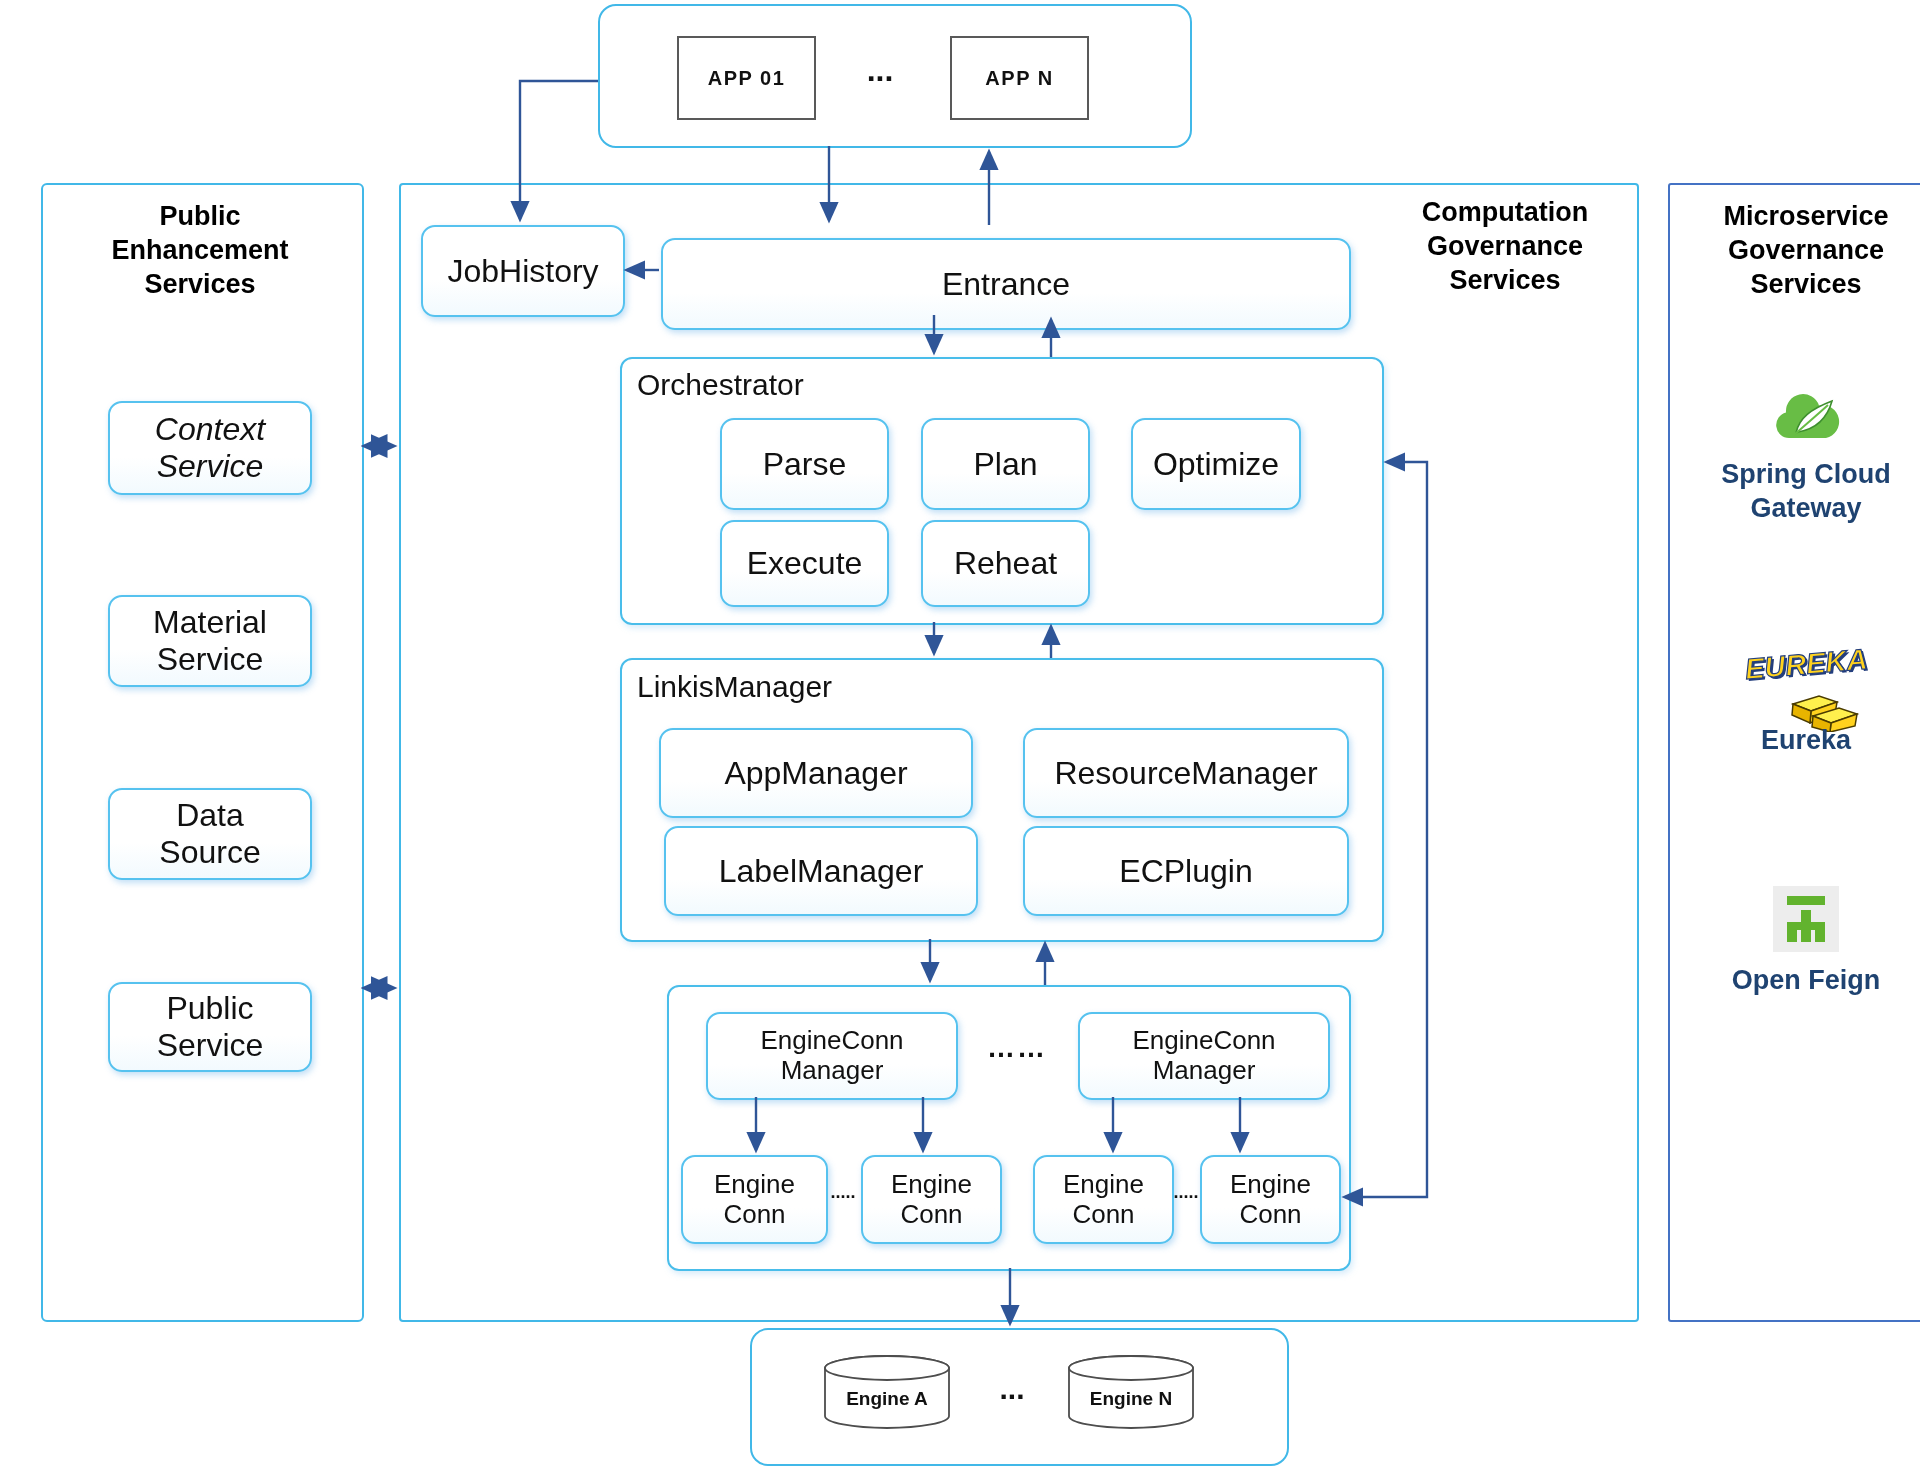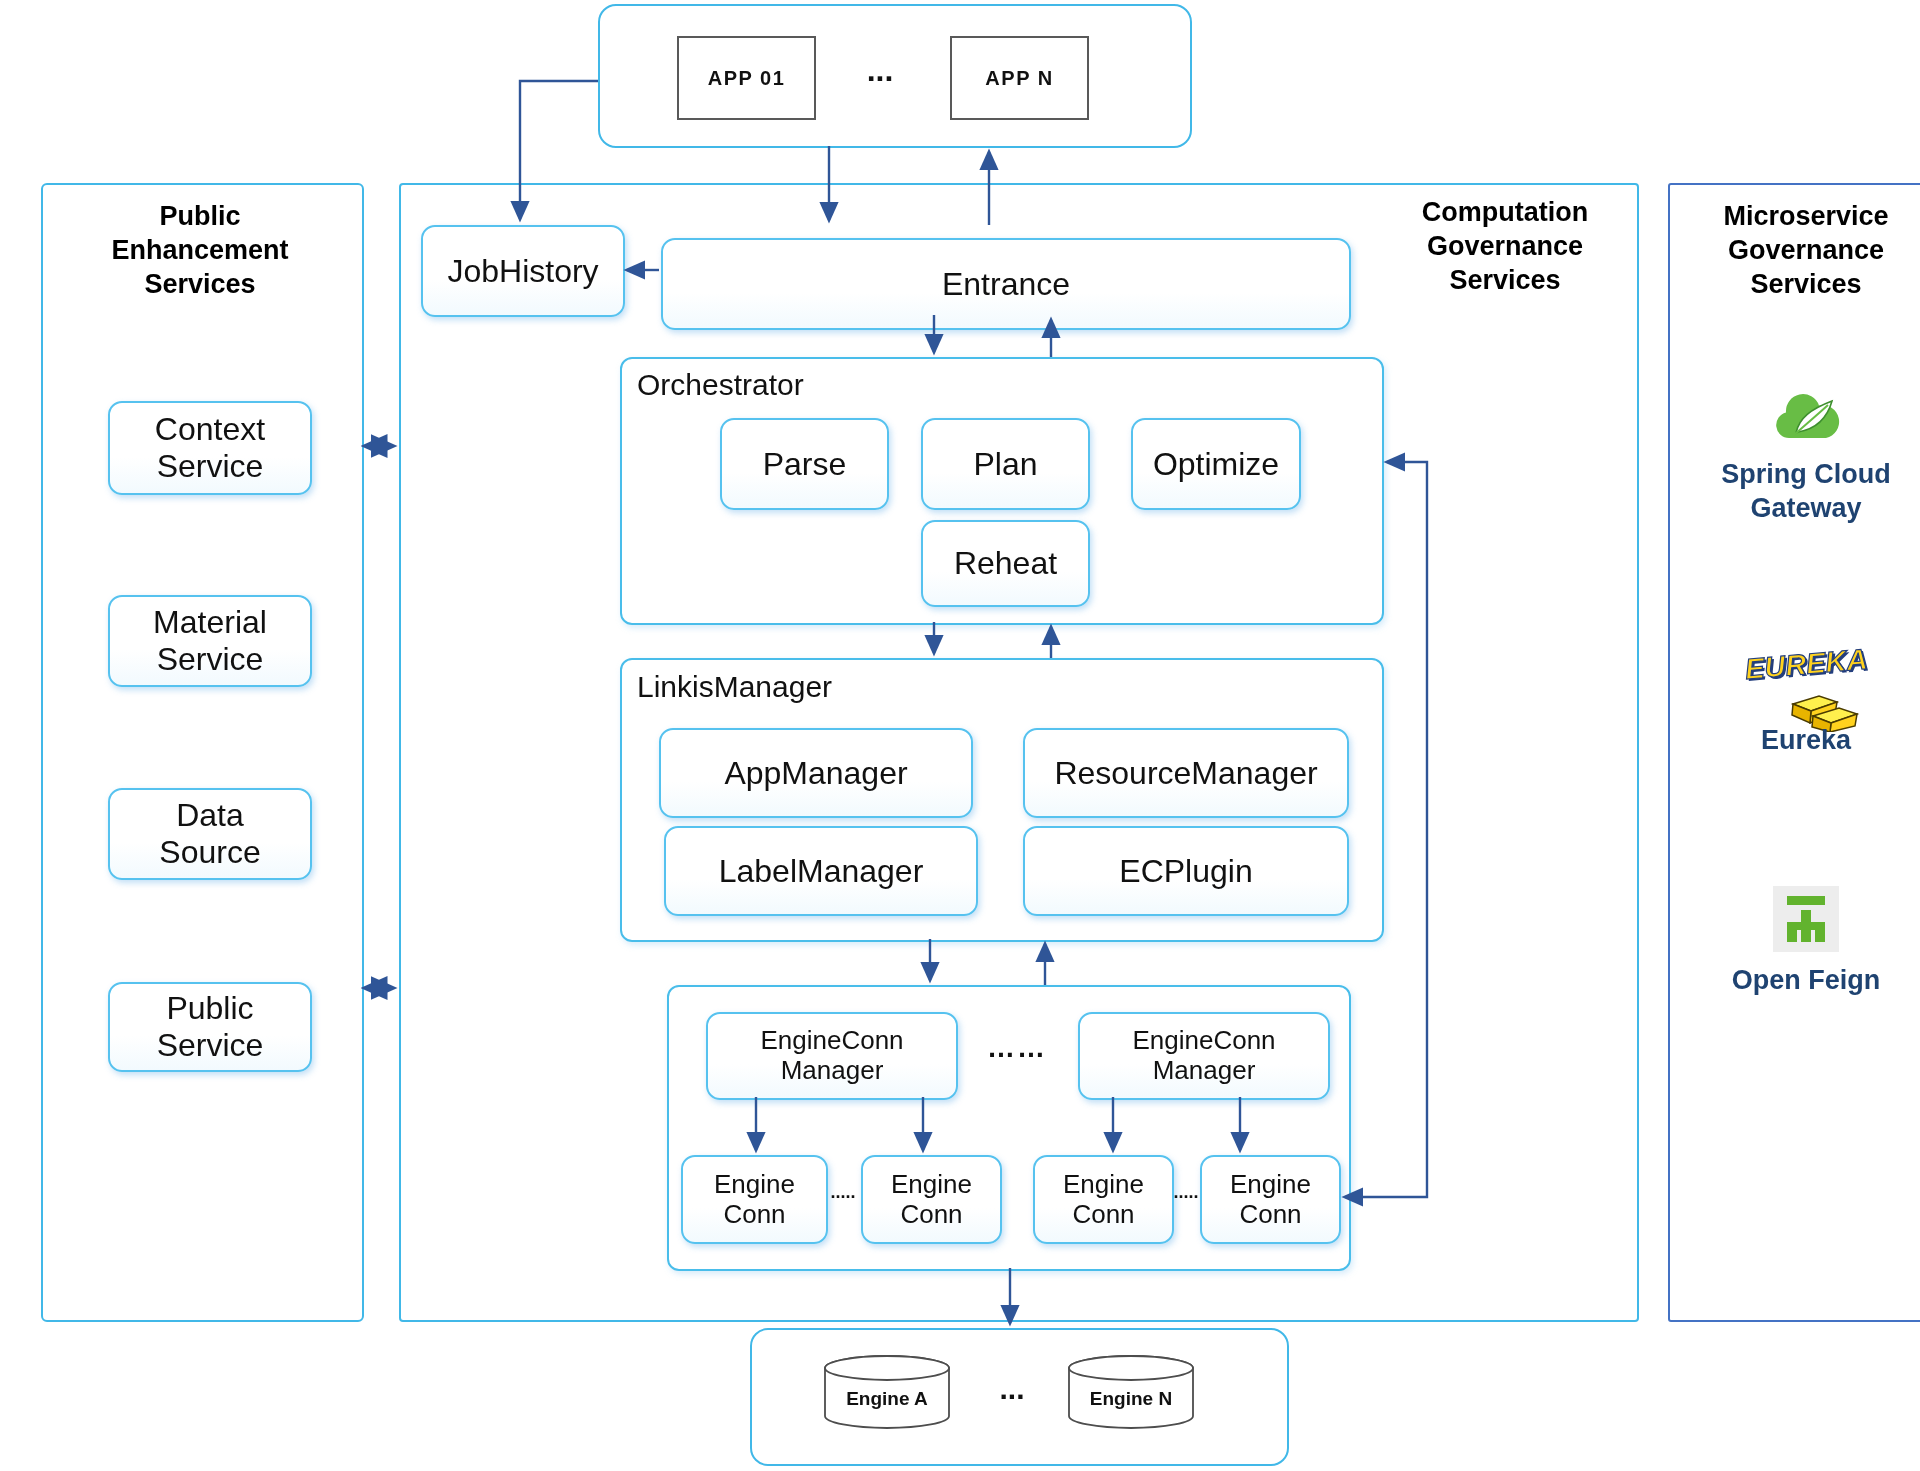"Context" div.cbox { font-style: none -> italic }
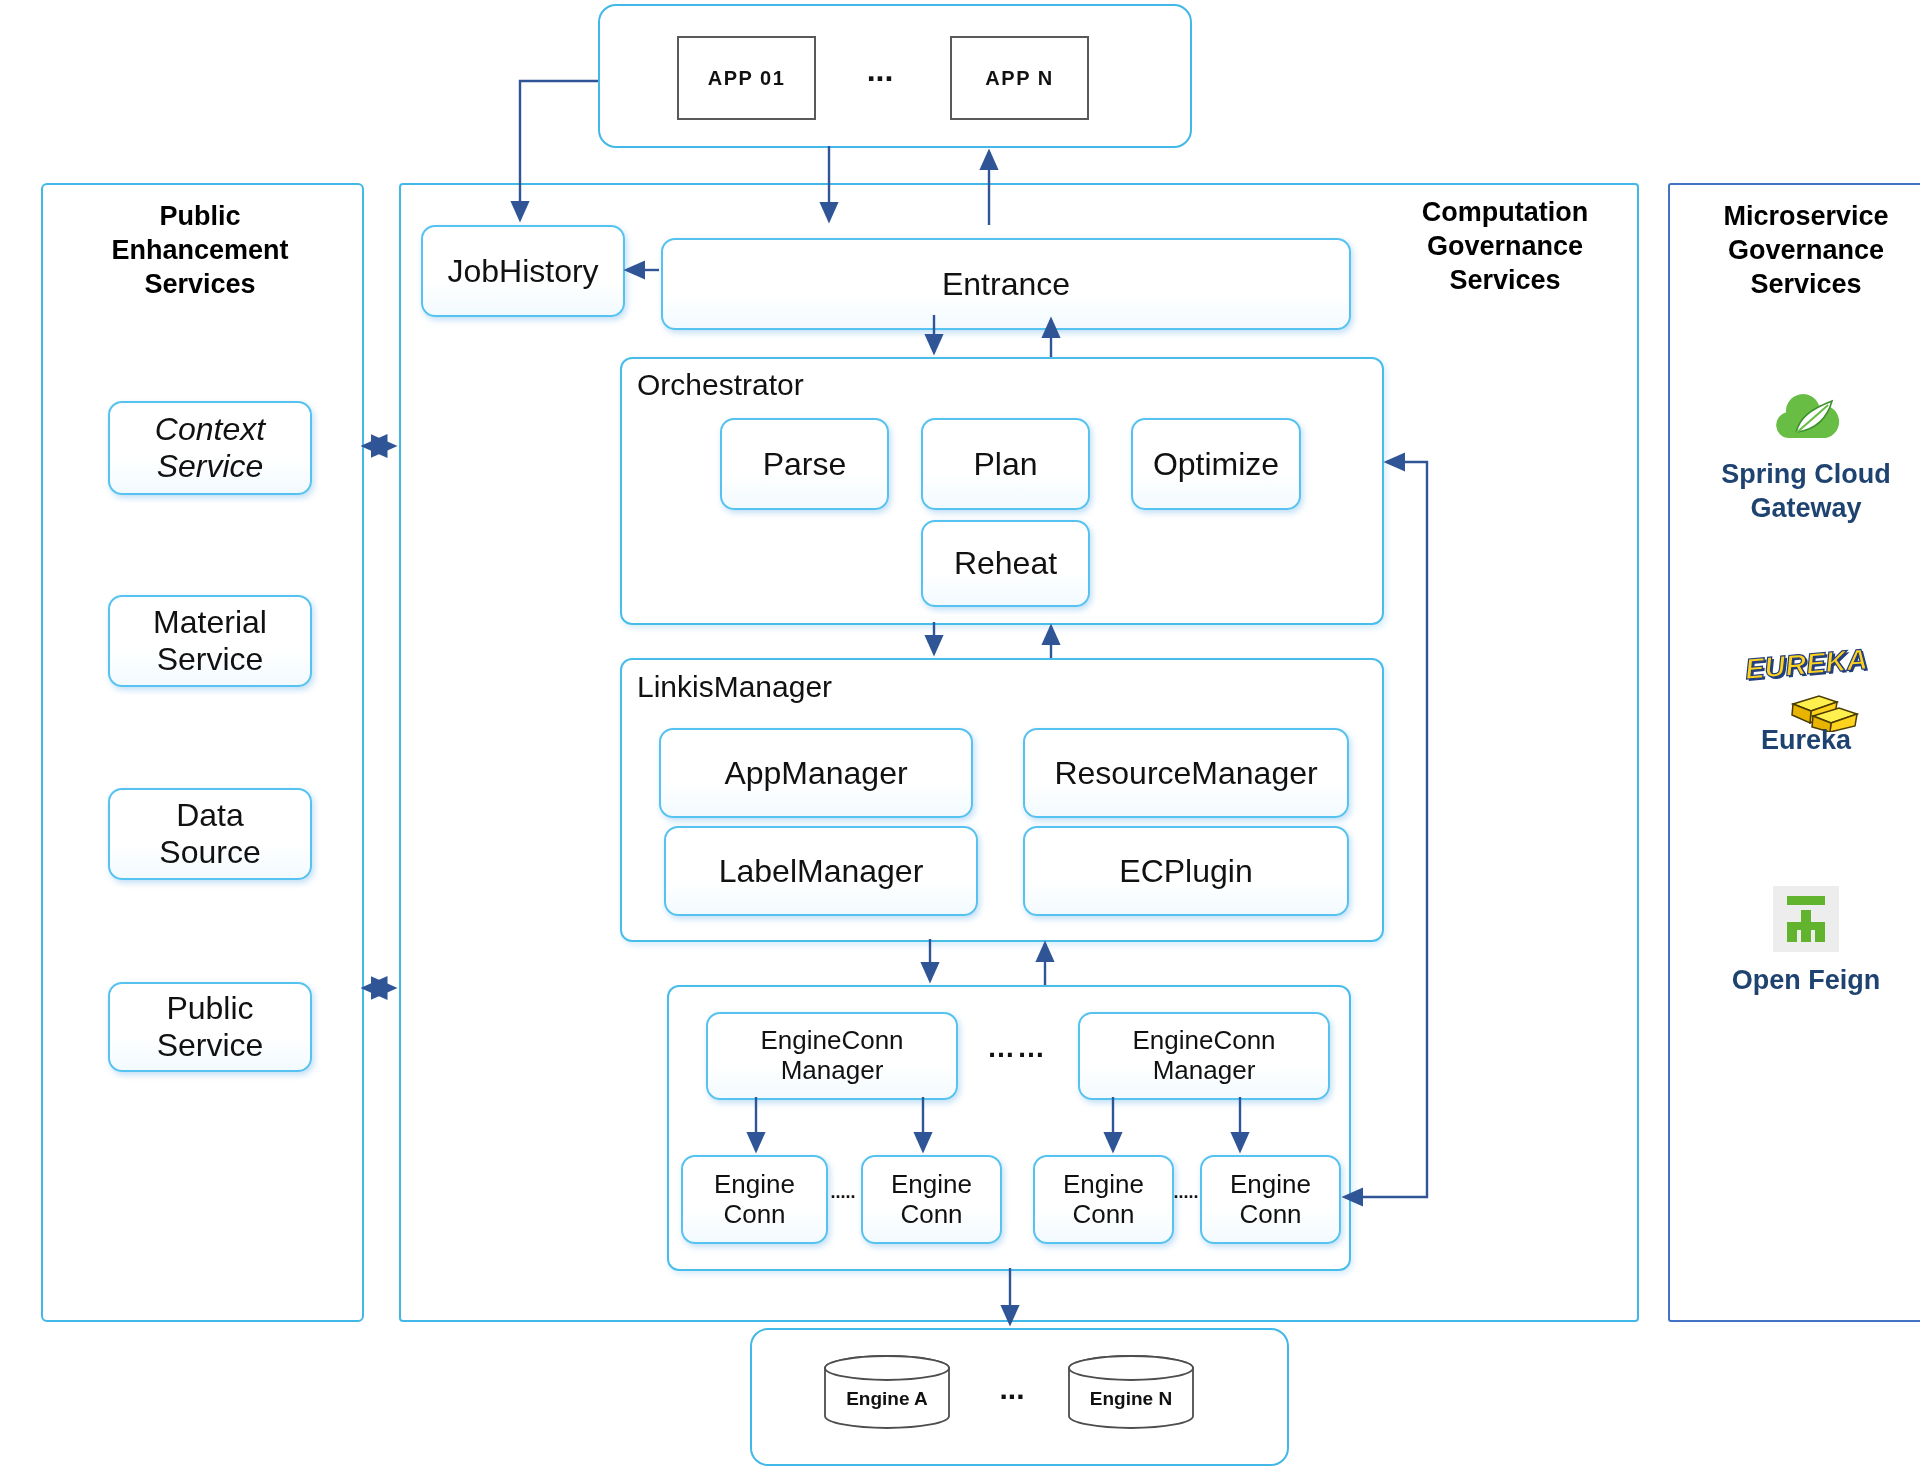"Execute" div.cbox { html: none -> <div> <span>Execute</span> </div> }
